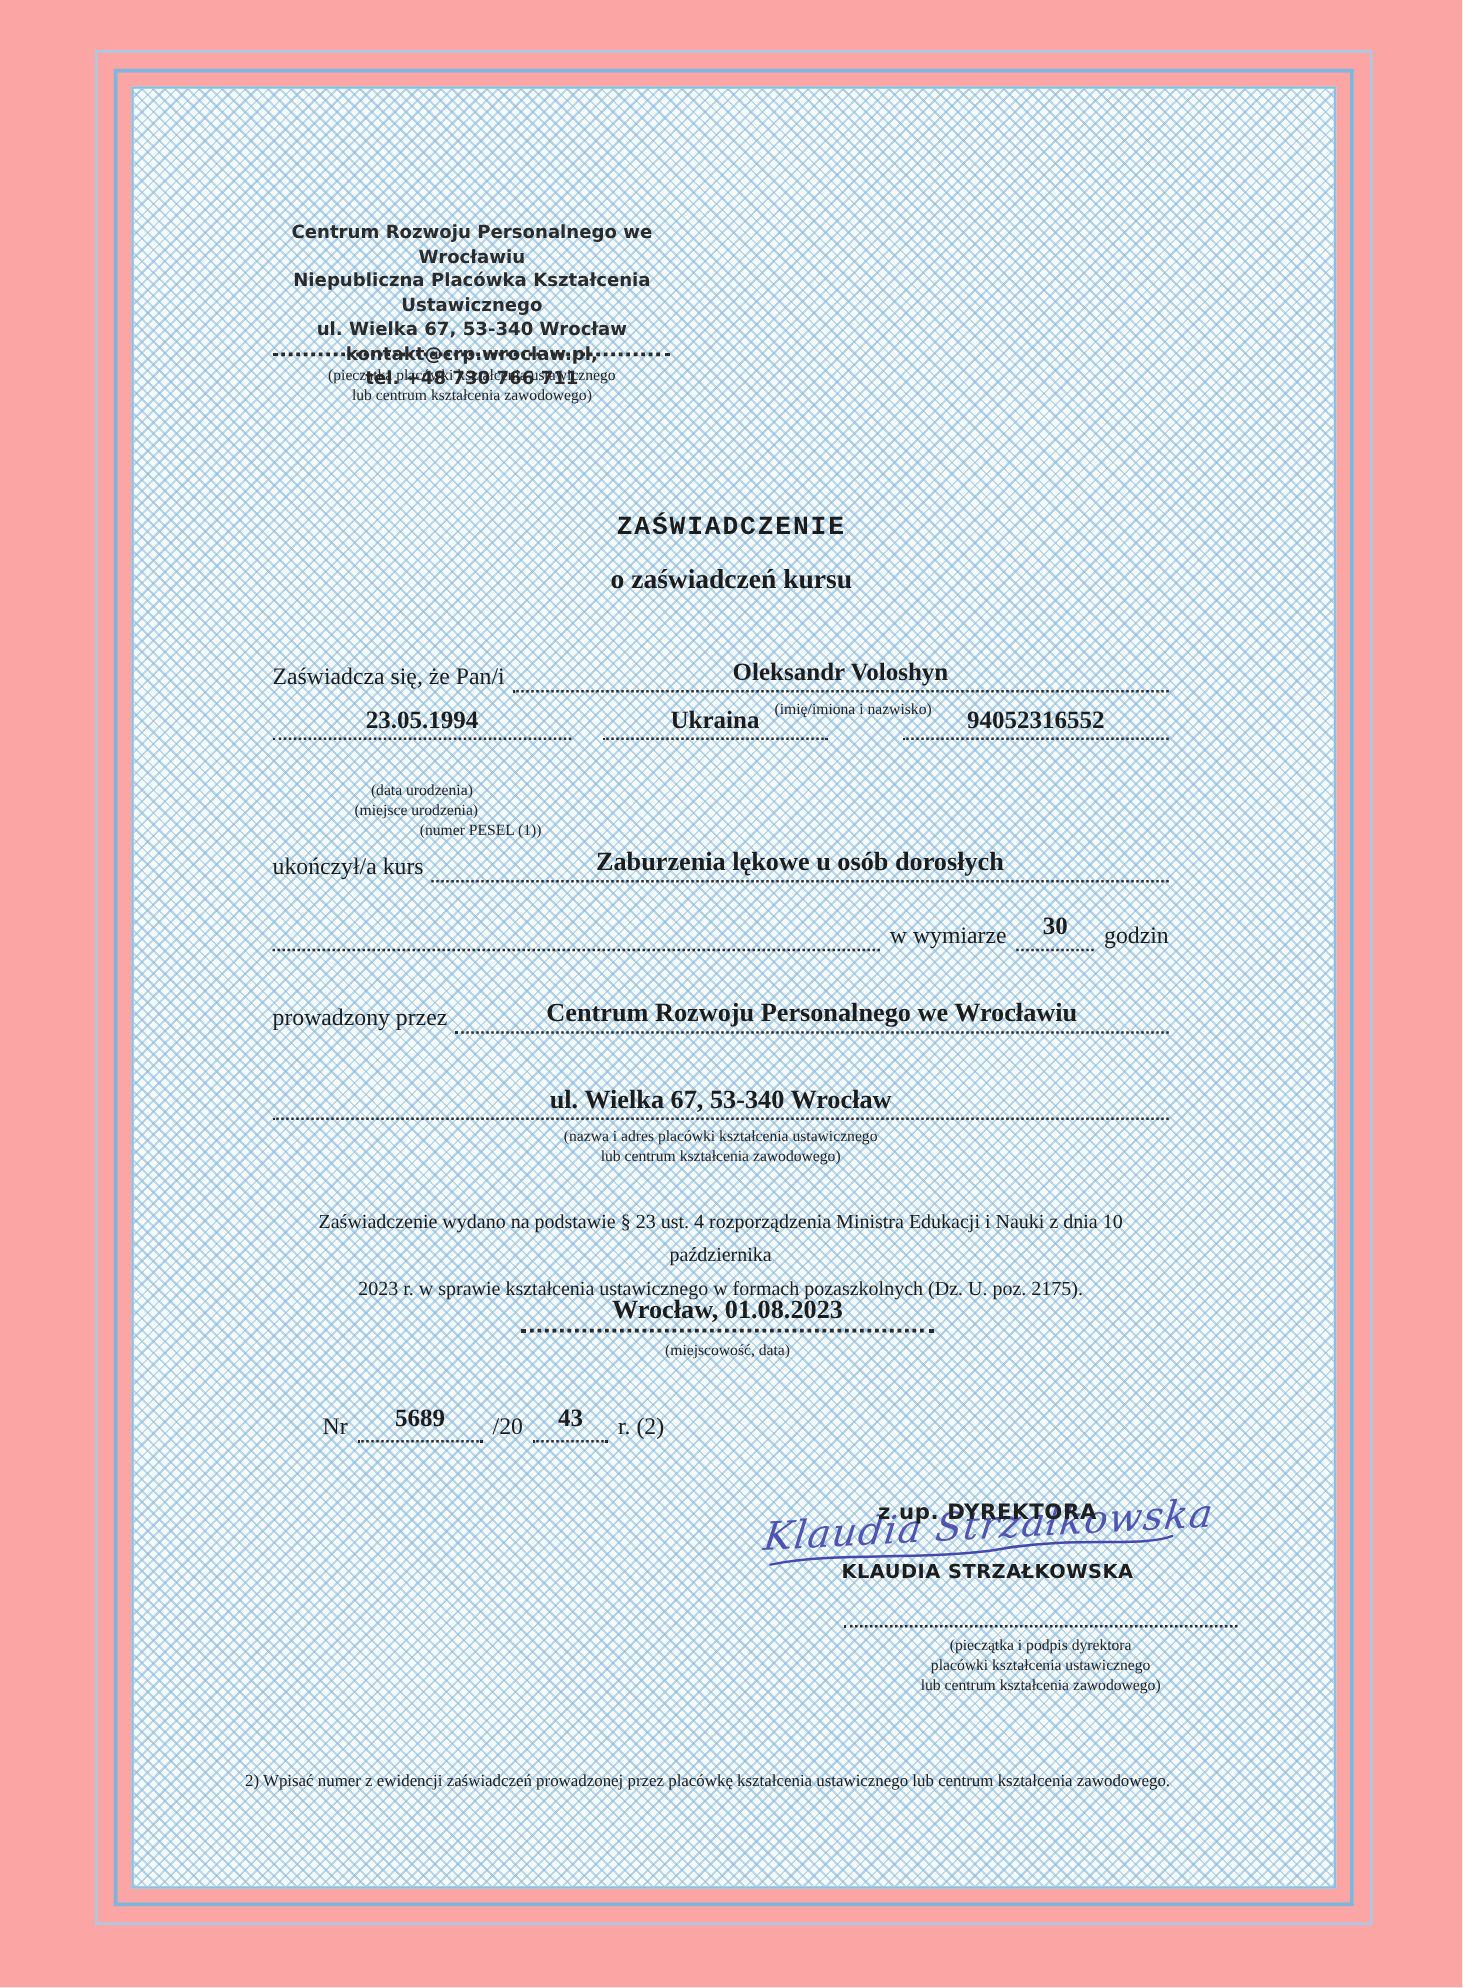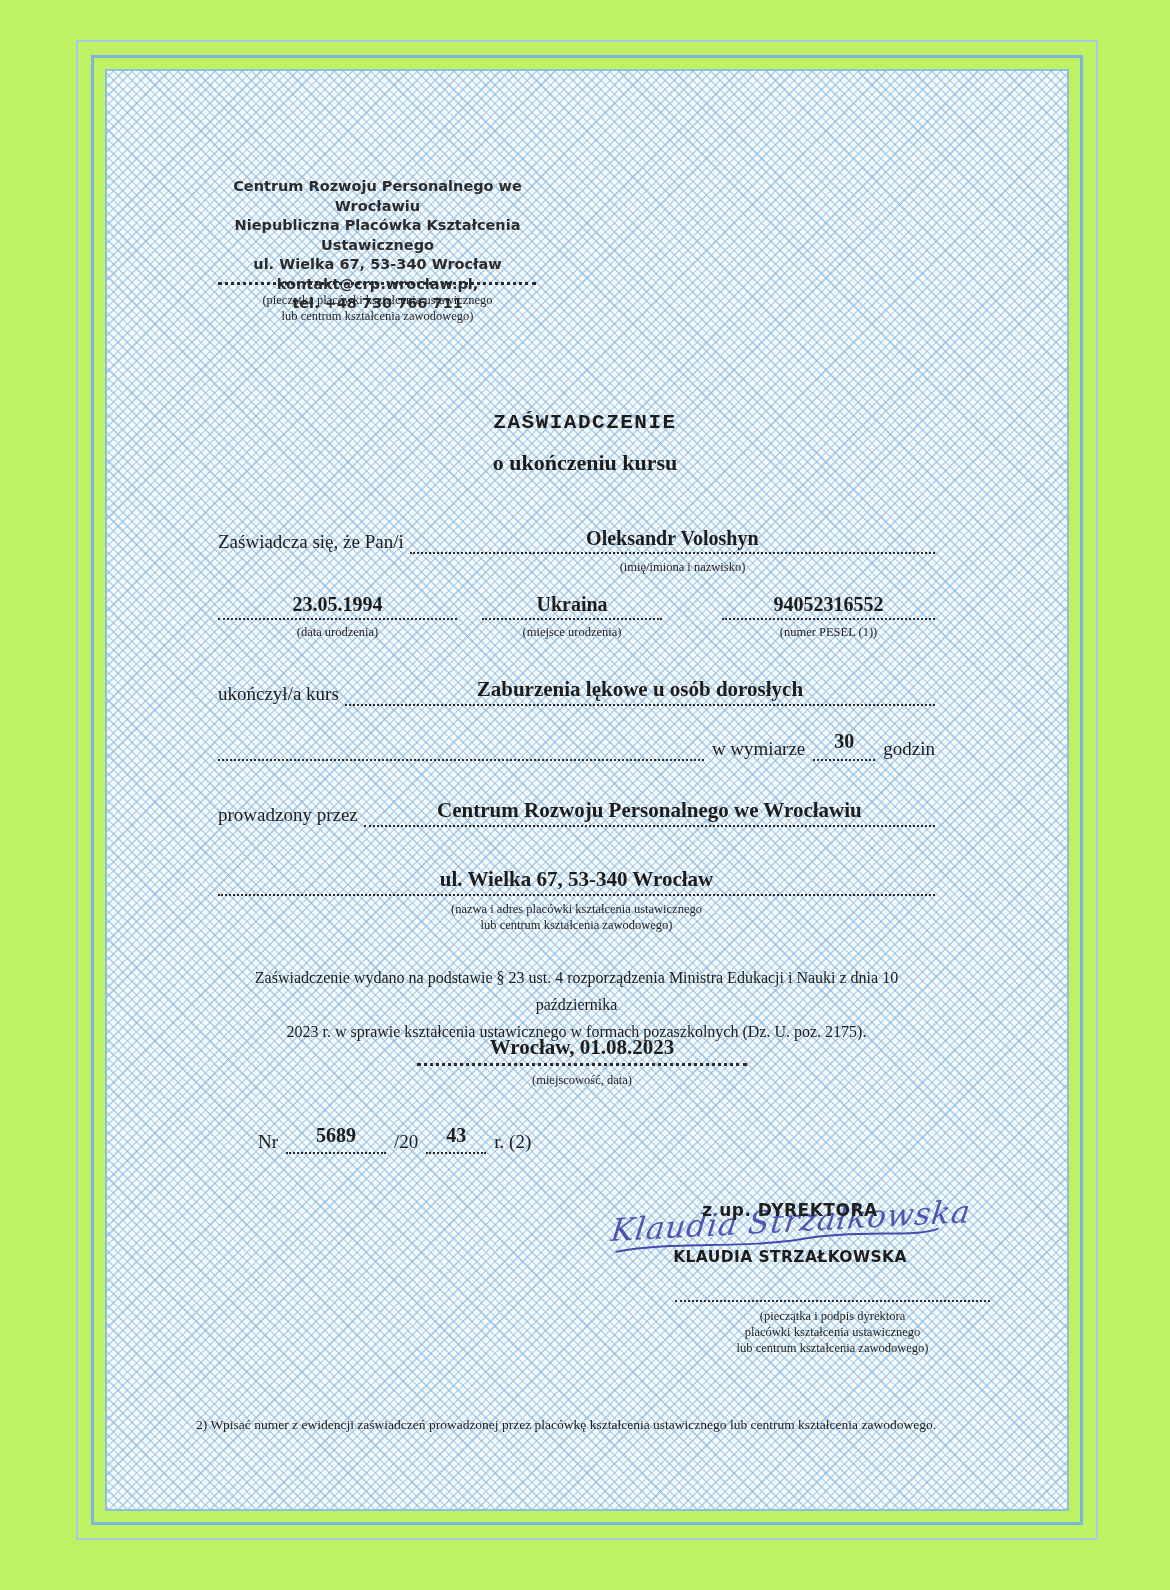"Centrum Rozwoju Personalnego we" .page { background: #bef264 -> #fca5a5 }
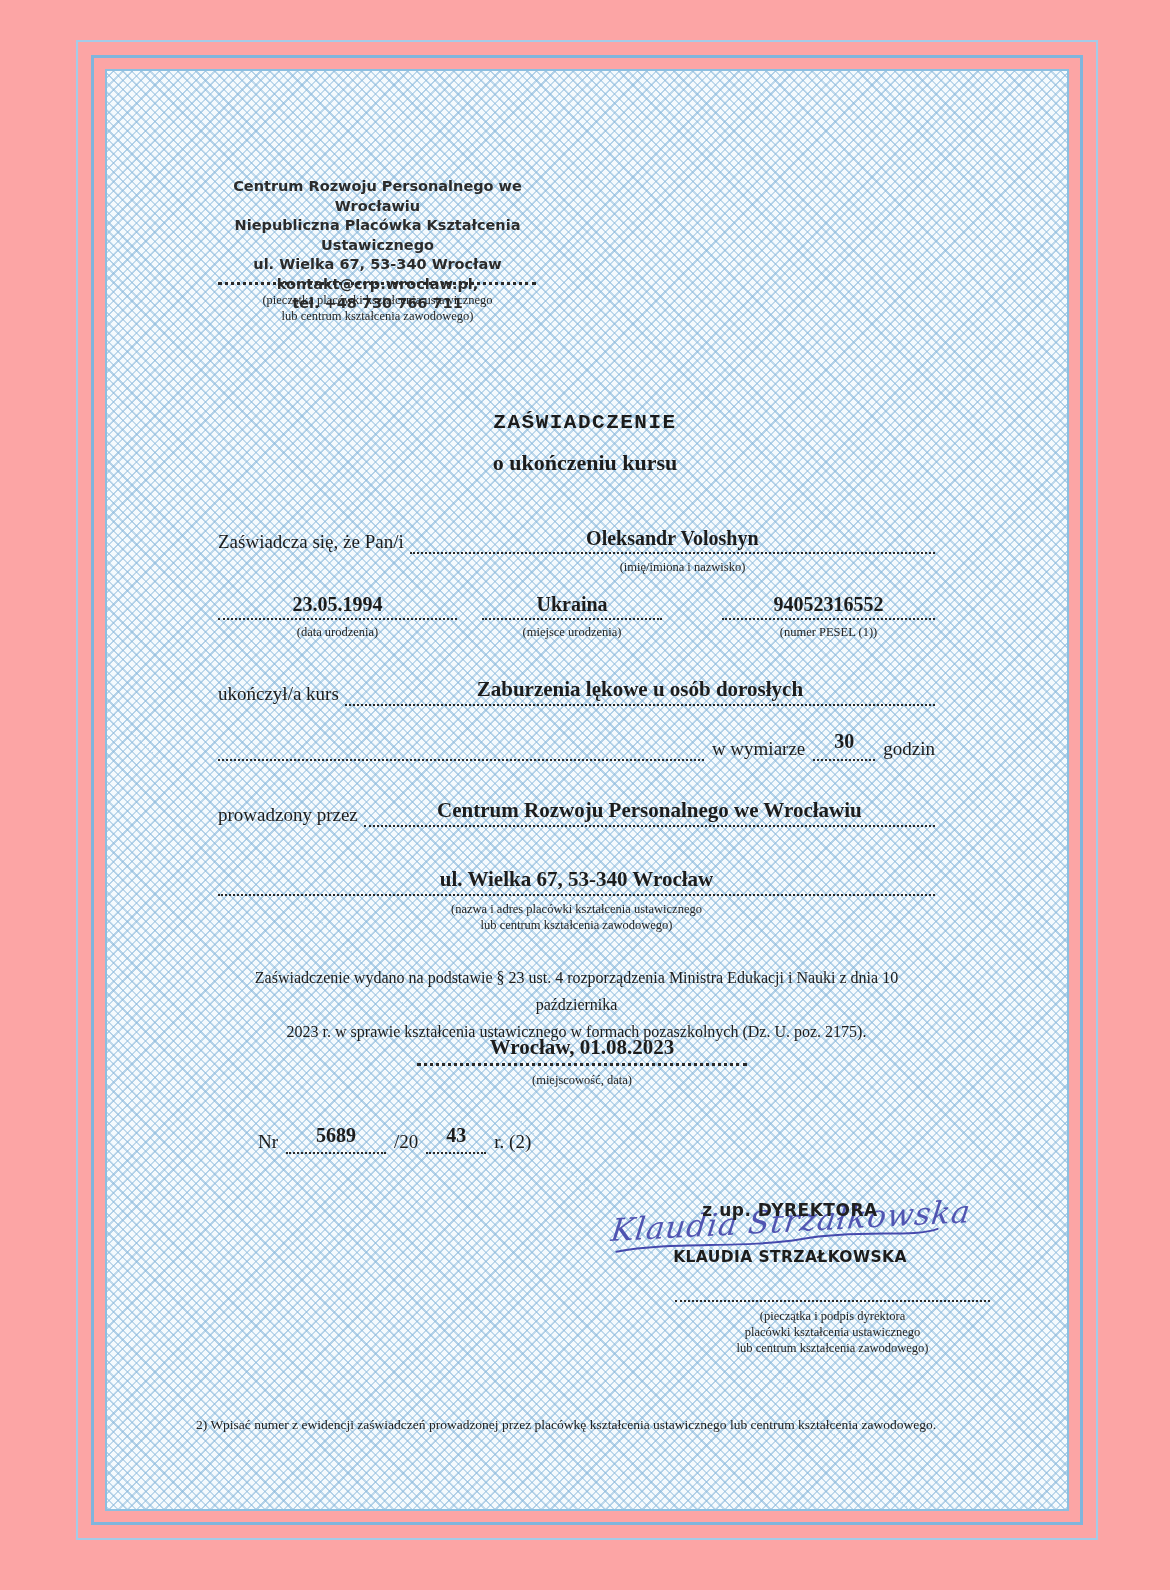"o ukończeniu kursu" div.abs { text: ukończeniu -> zaświadczeń }
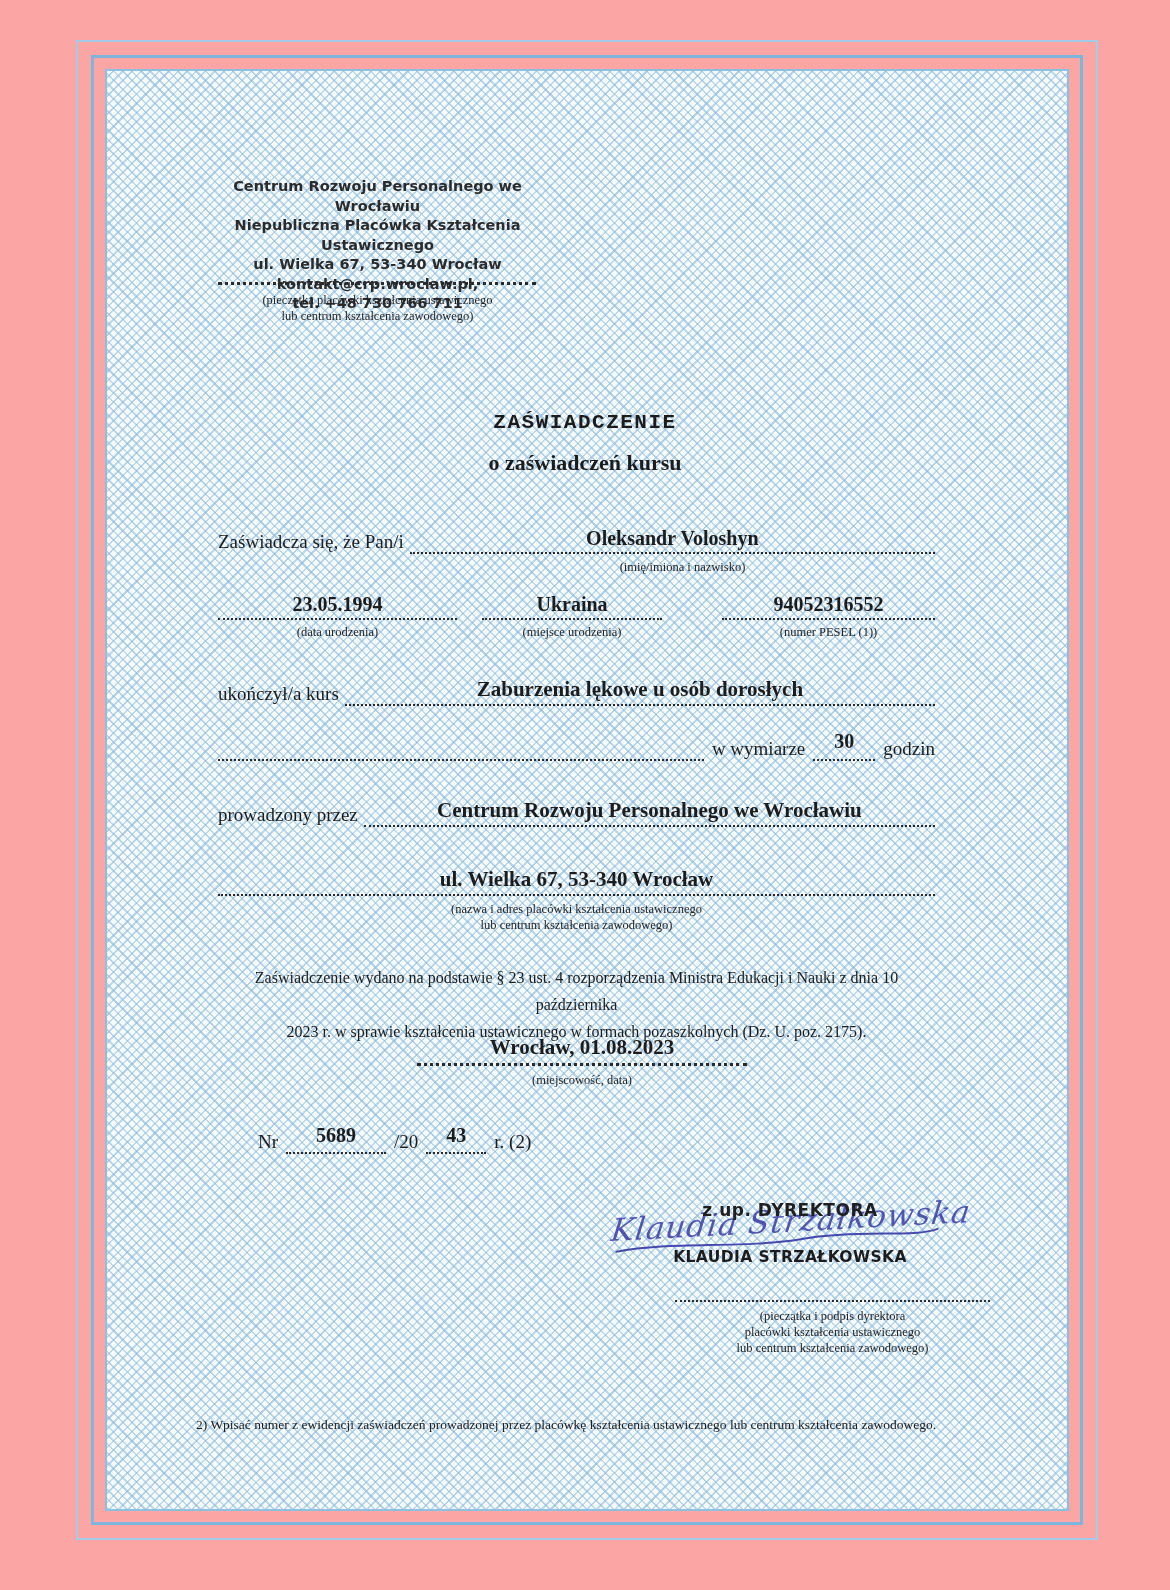"23.05.1994" .cols { align-items: flex-end -> flex-start }
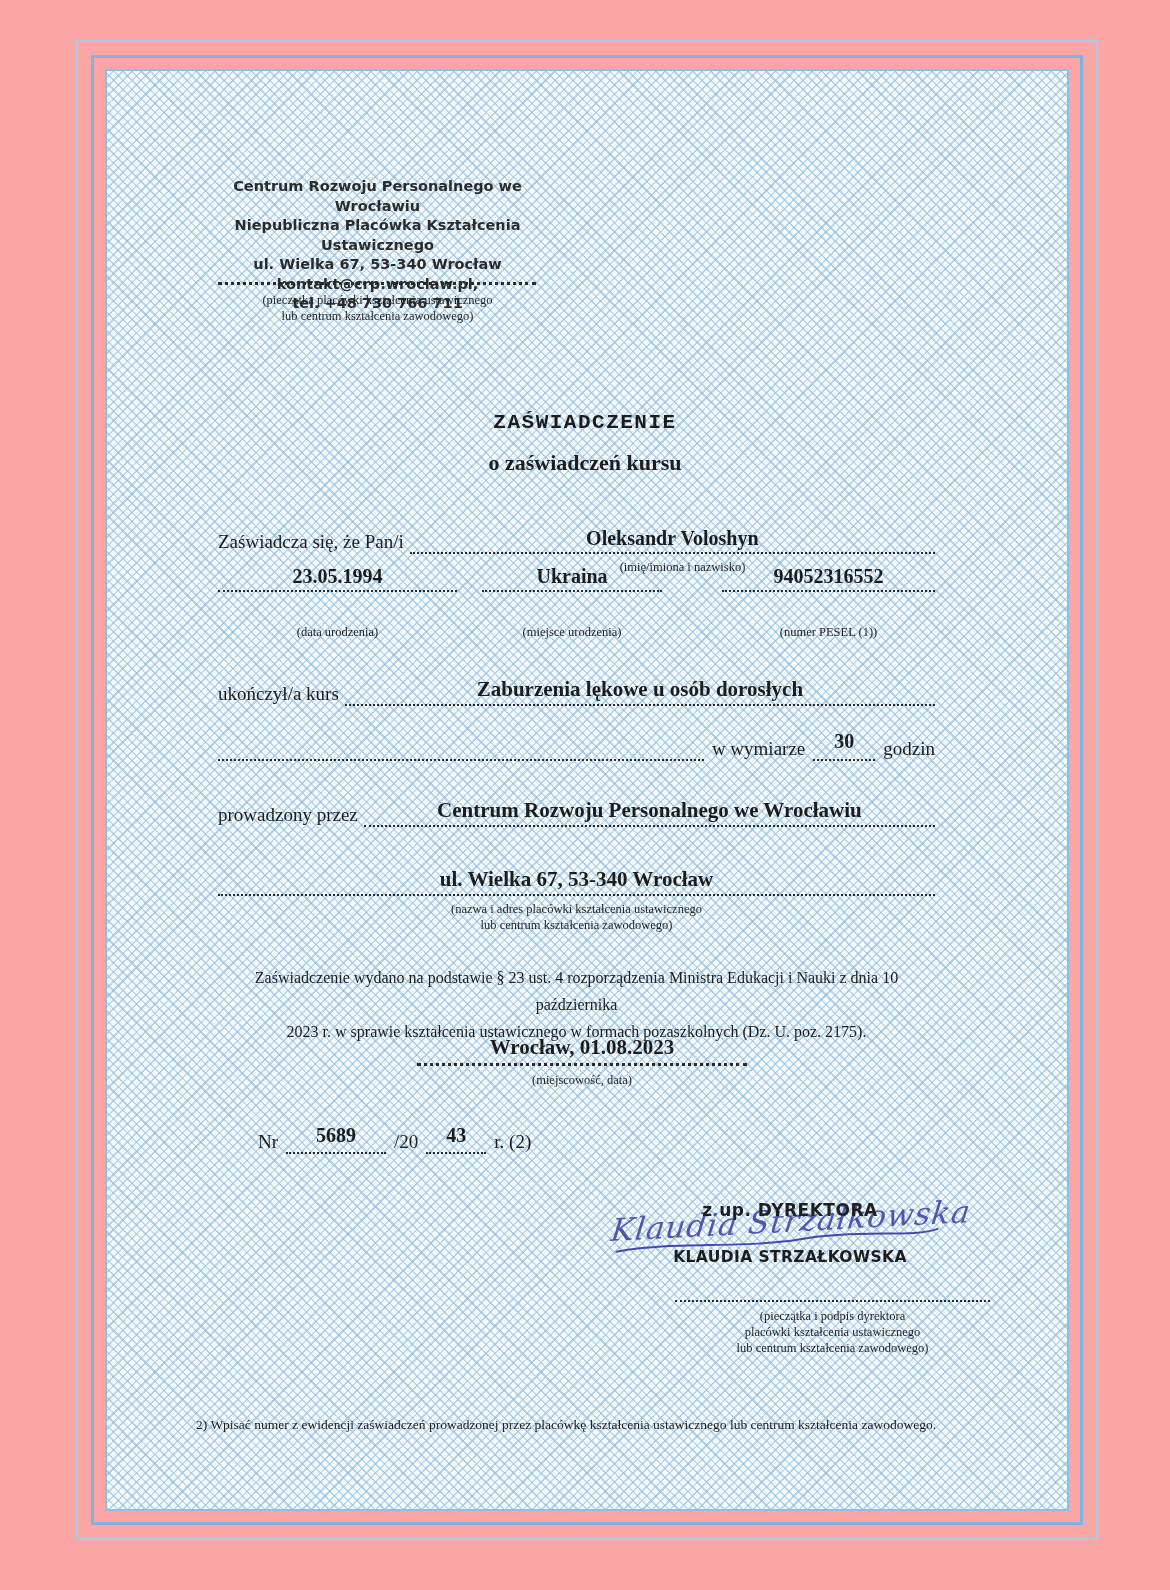"(data urodzenia)" .cols-cap { flex-direction: none -> column }
